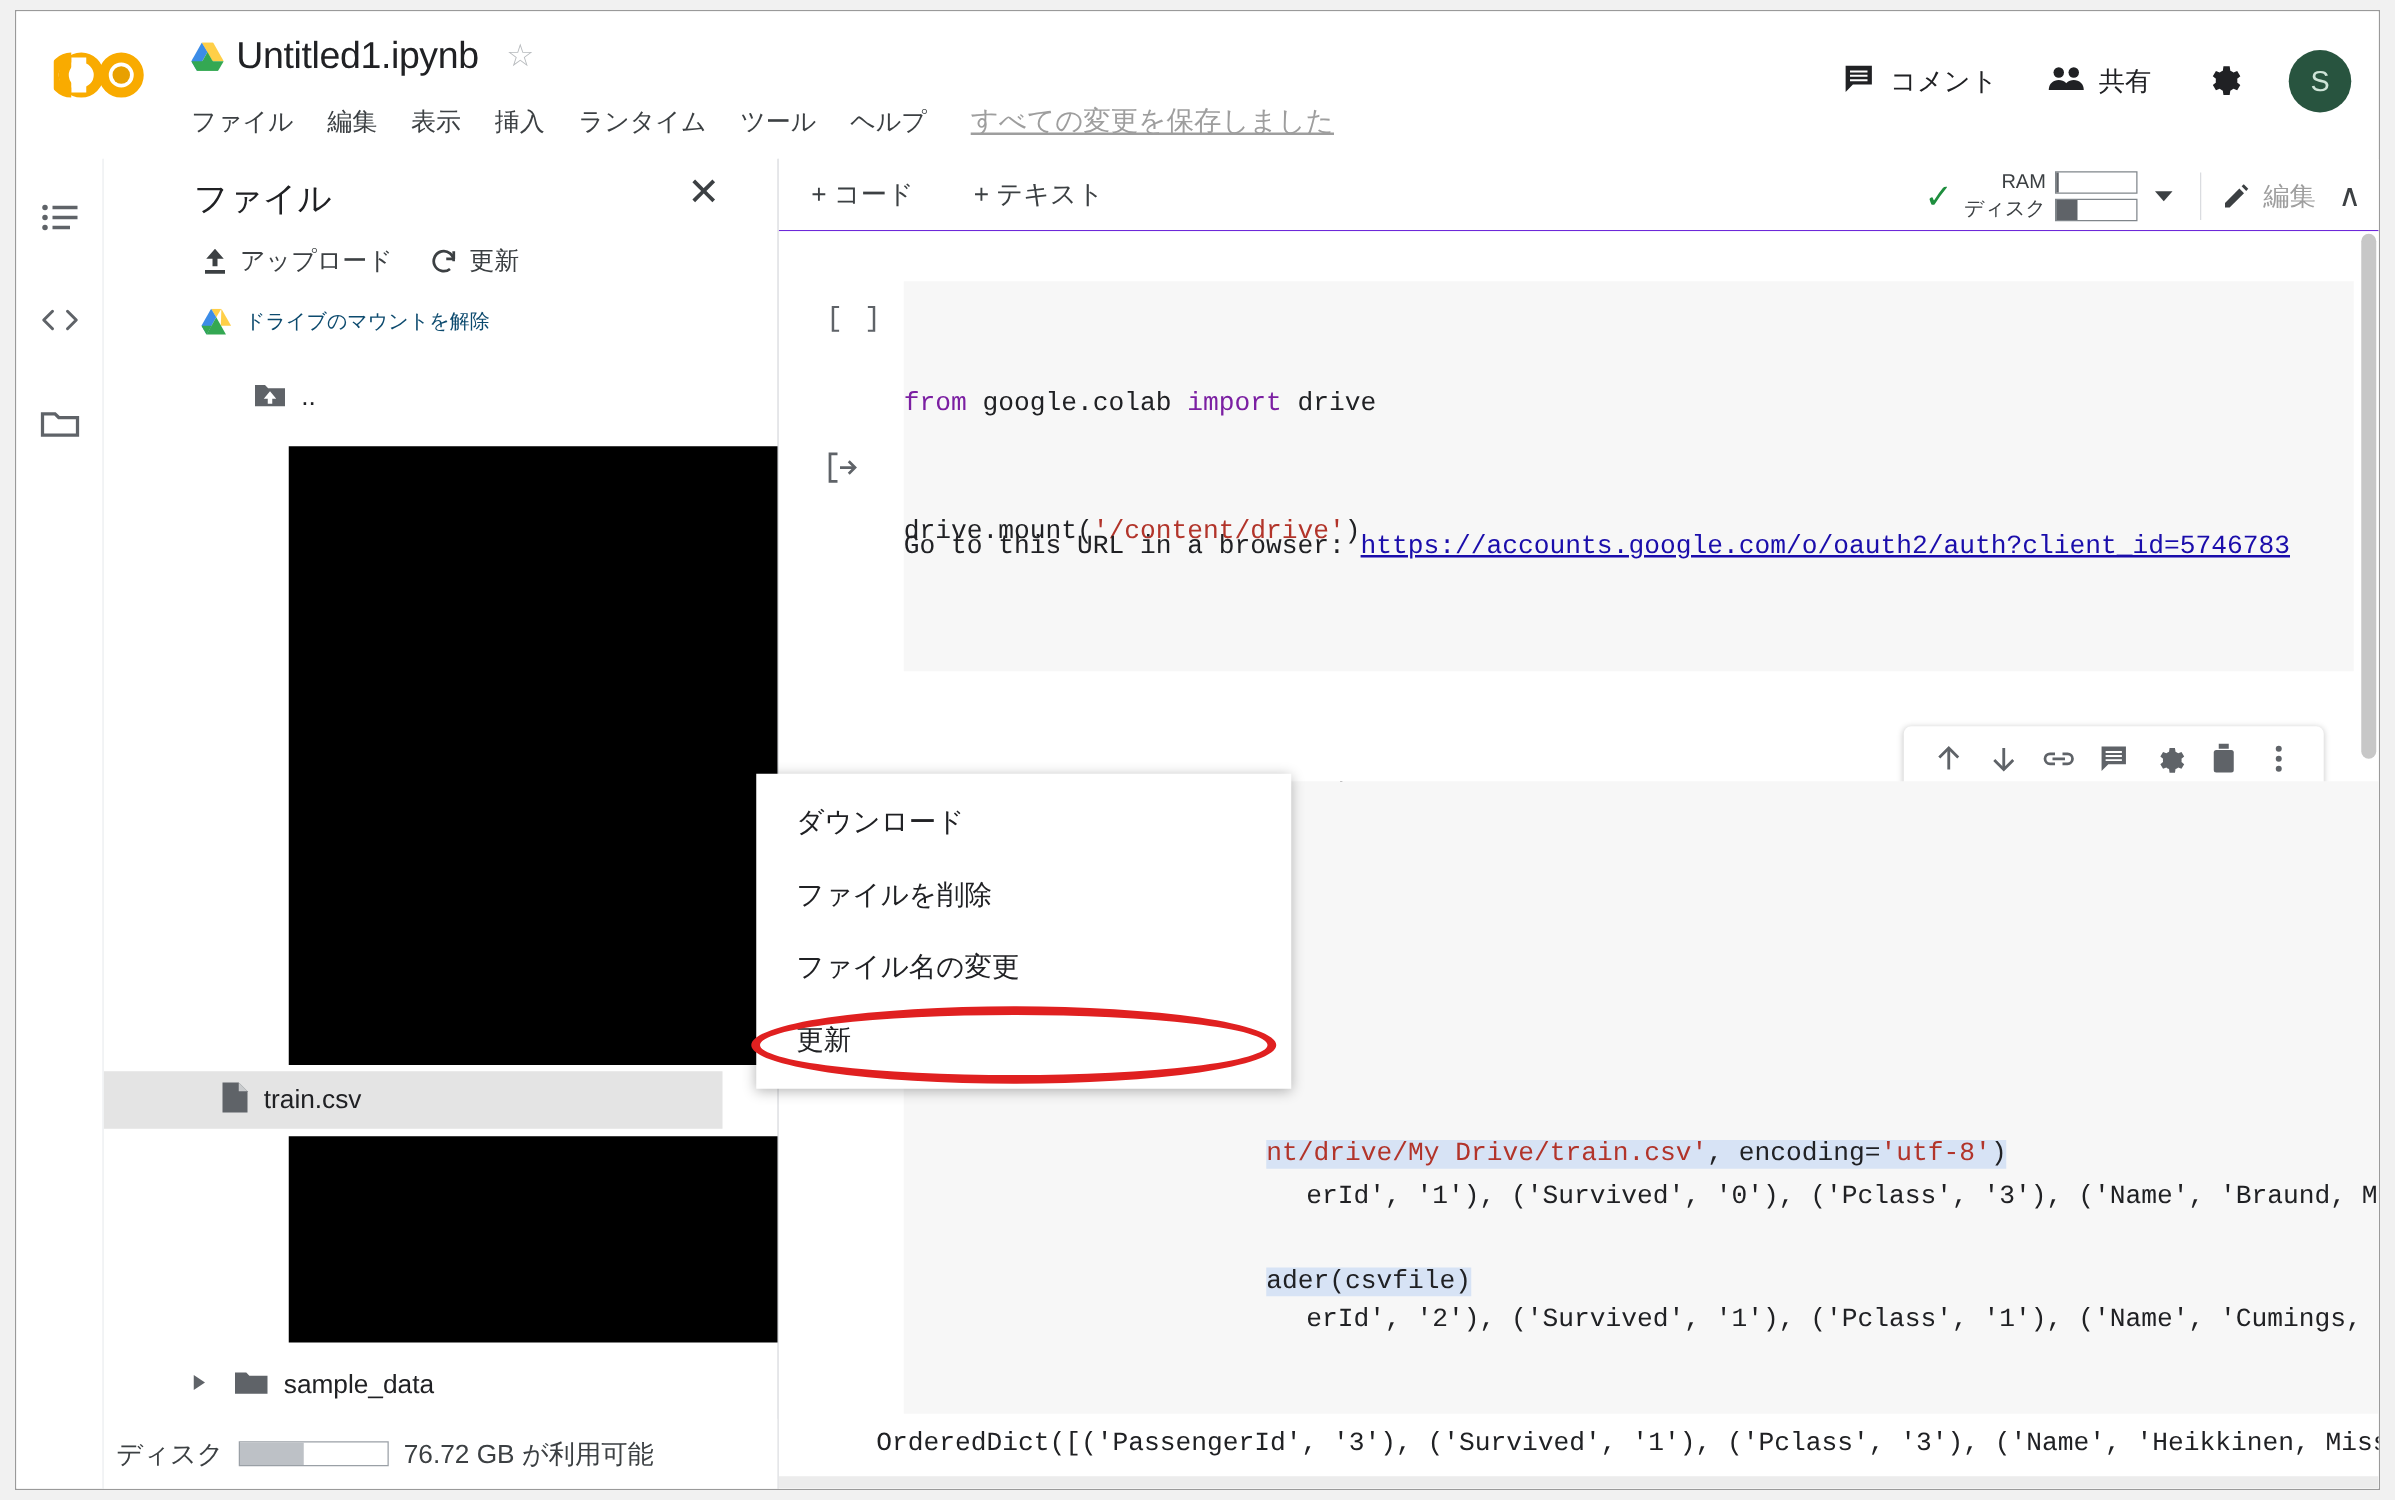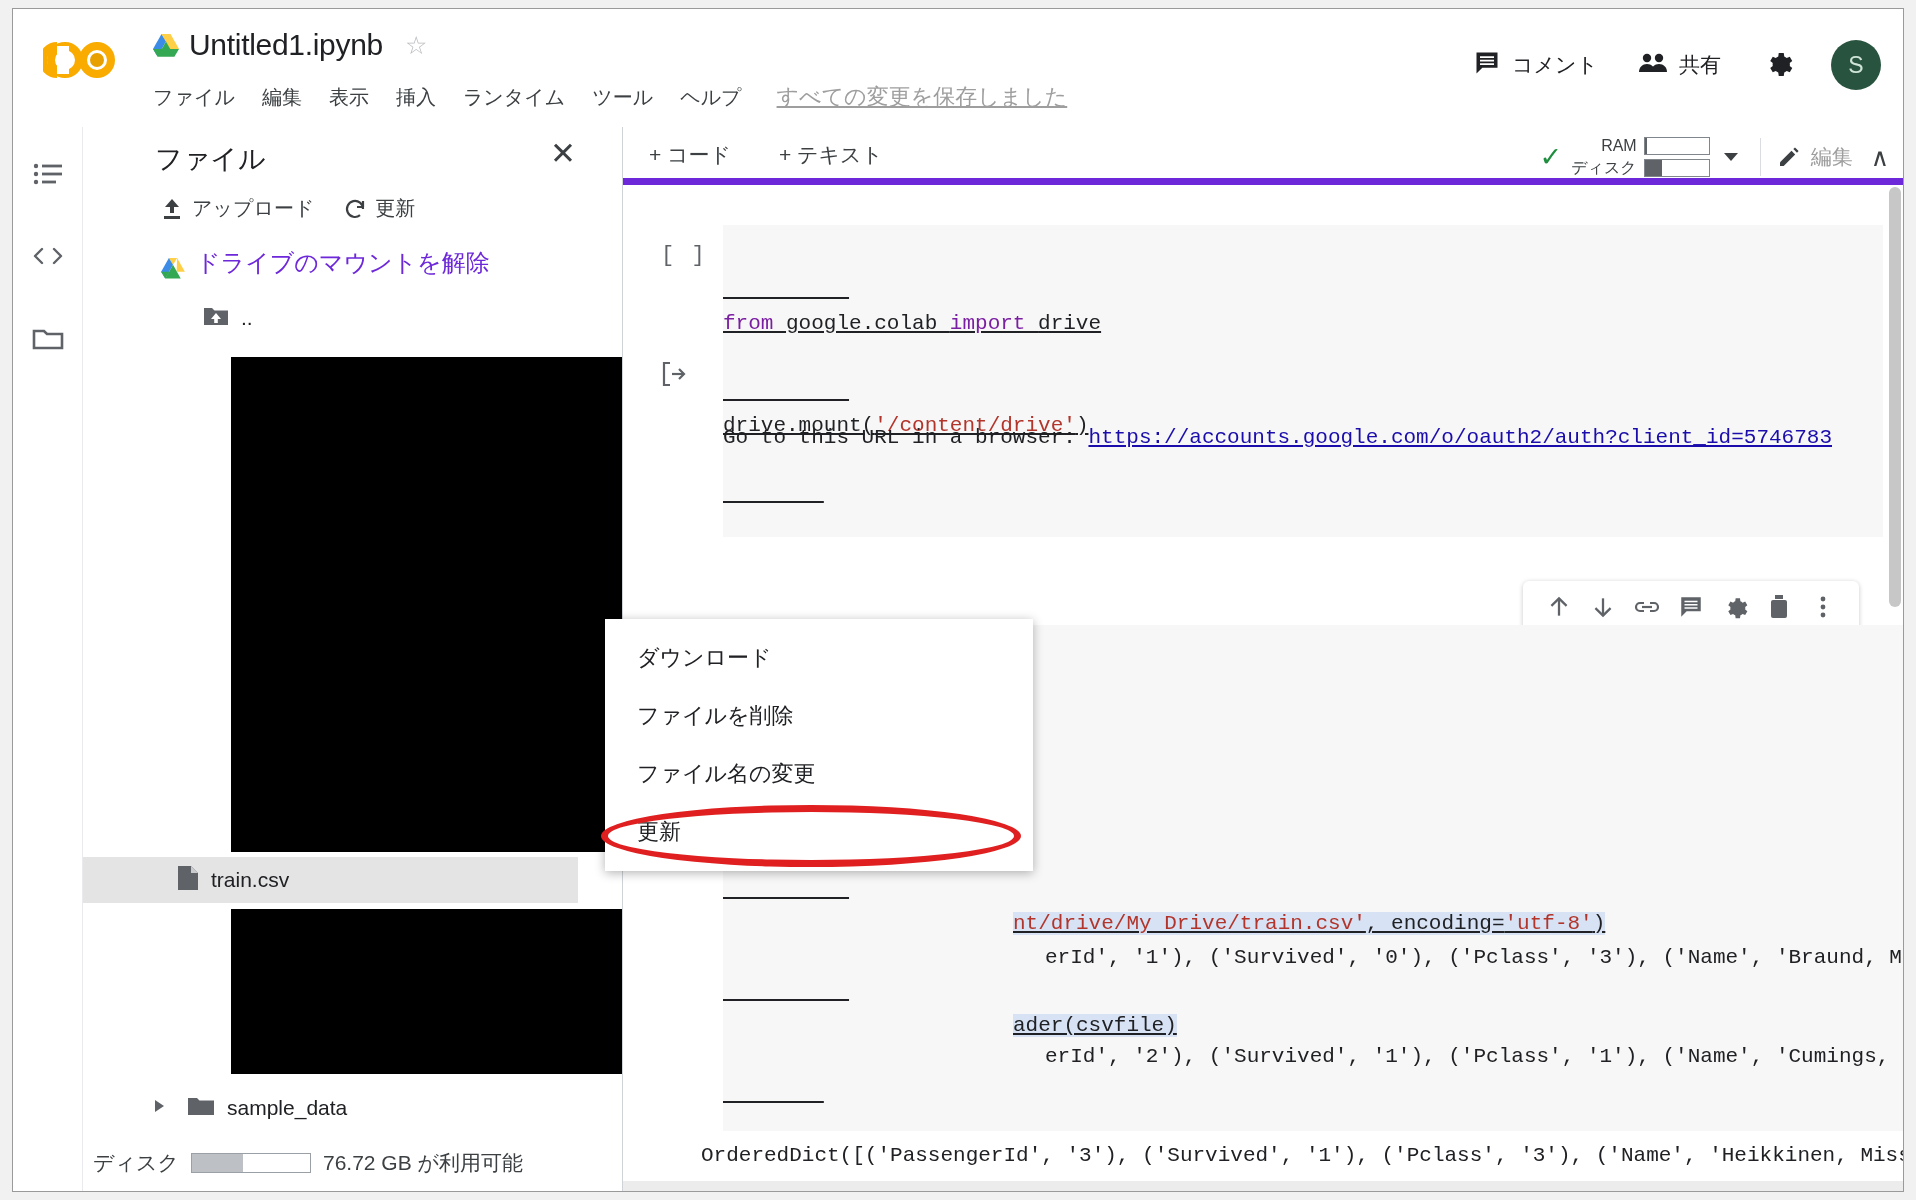"+ コード" .nb-toolbar { border-bottom: 7px solid #6d28d9 -> 1px solid #6d28d9 }
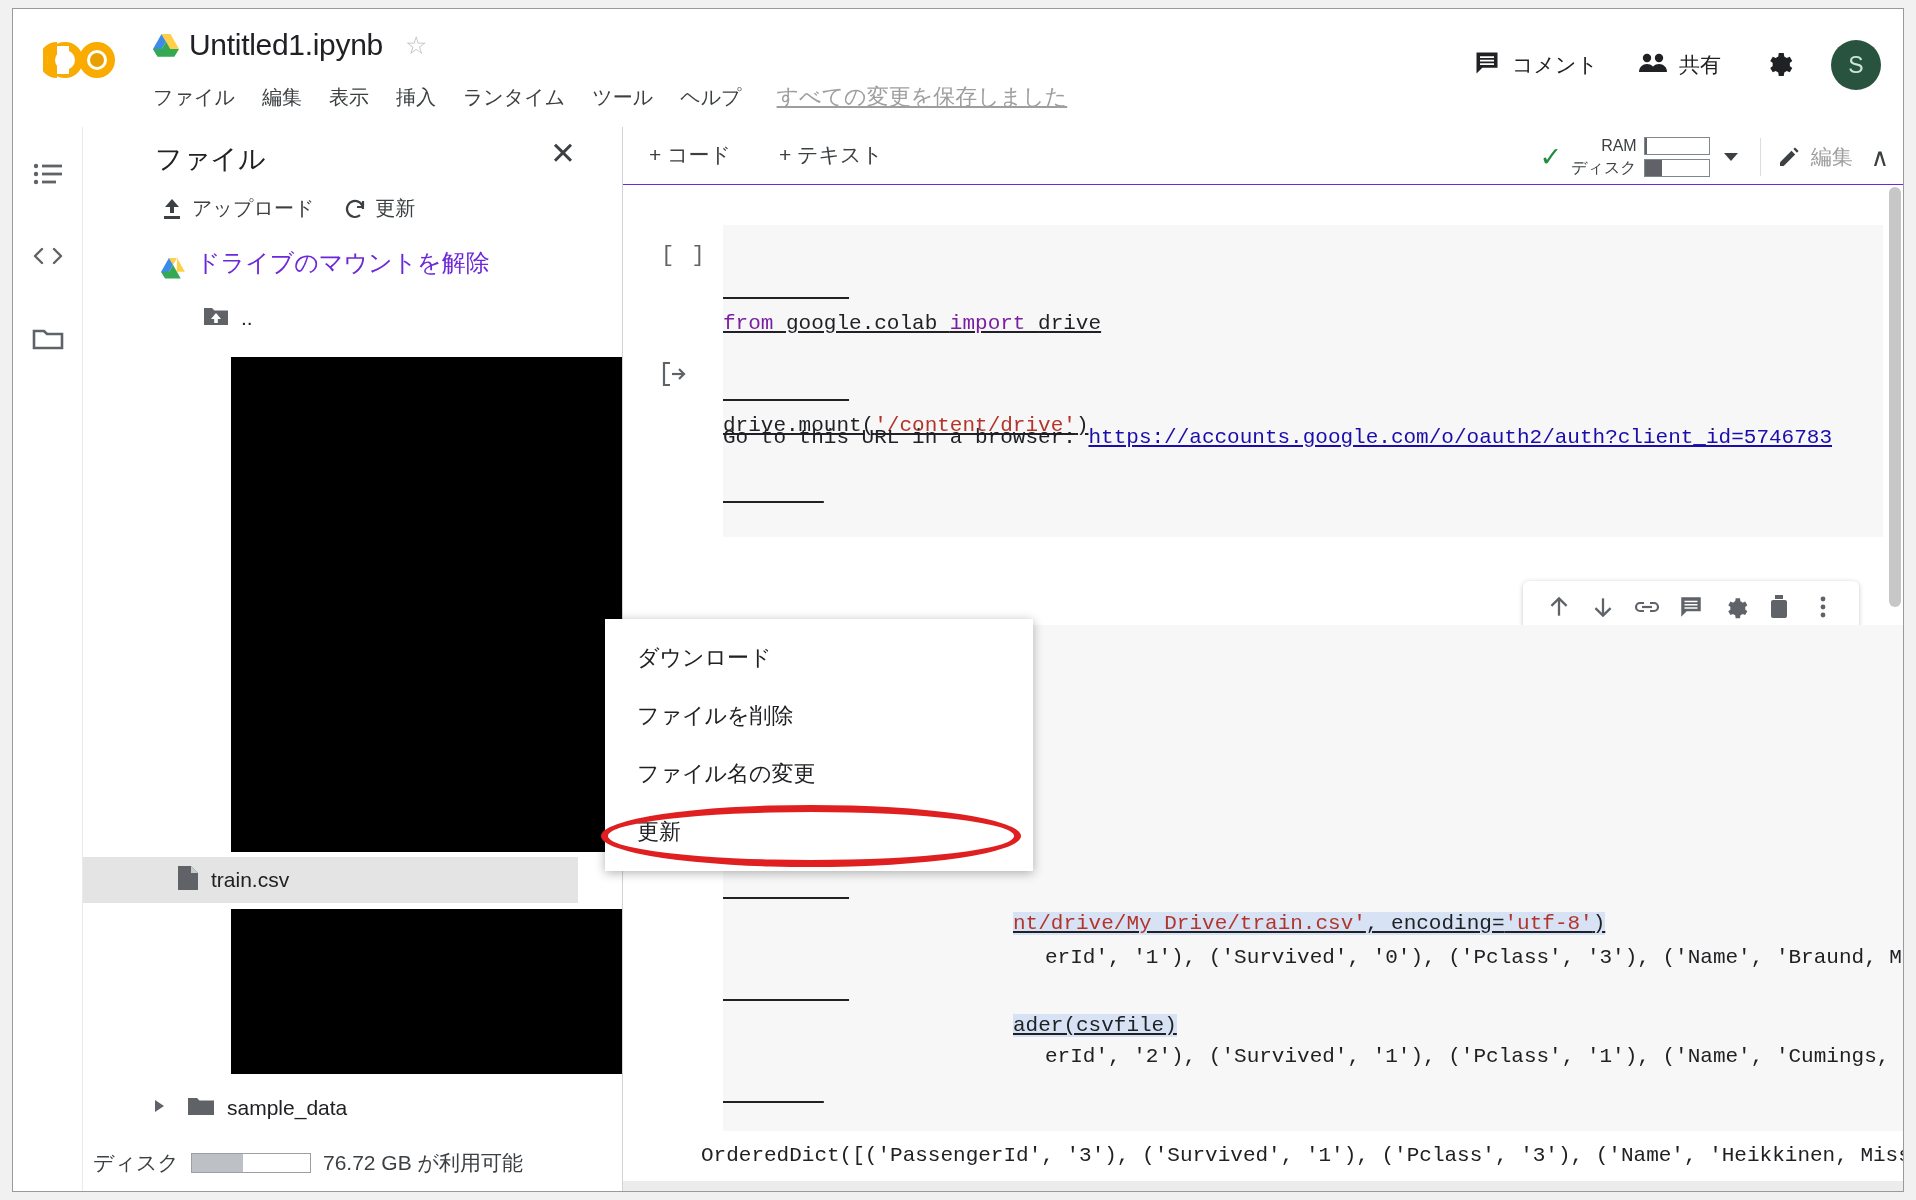"ドライブのマウントを解除" .fp-unmount { color: #6d28d9 -> #0c4a6e; font-size: 24px -> 16px }
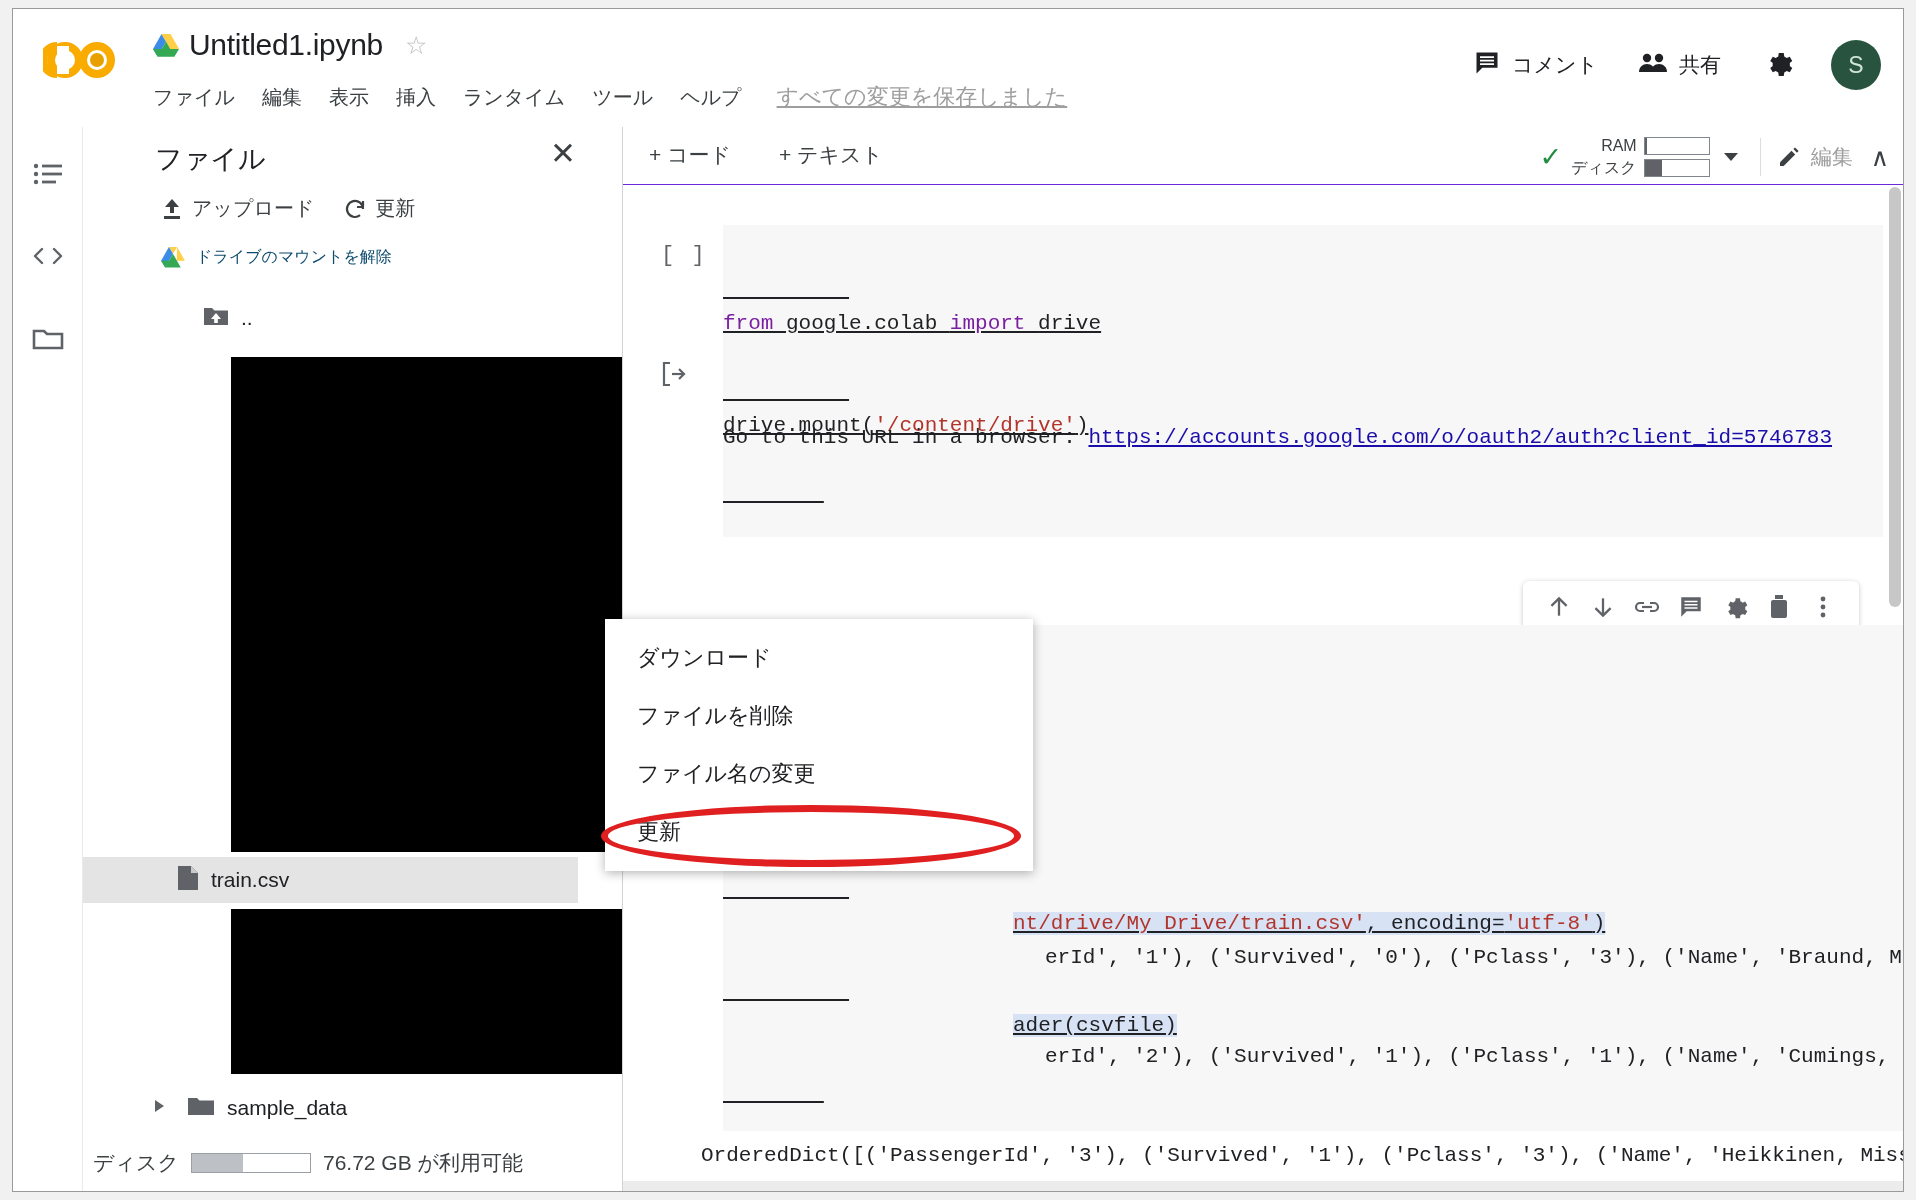"from google.colab import drive" .code { text-decoration: underline -> none }
